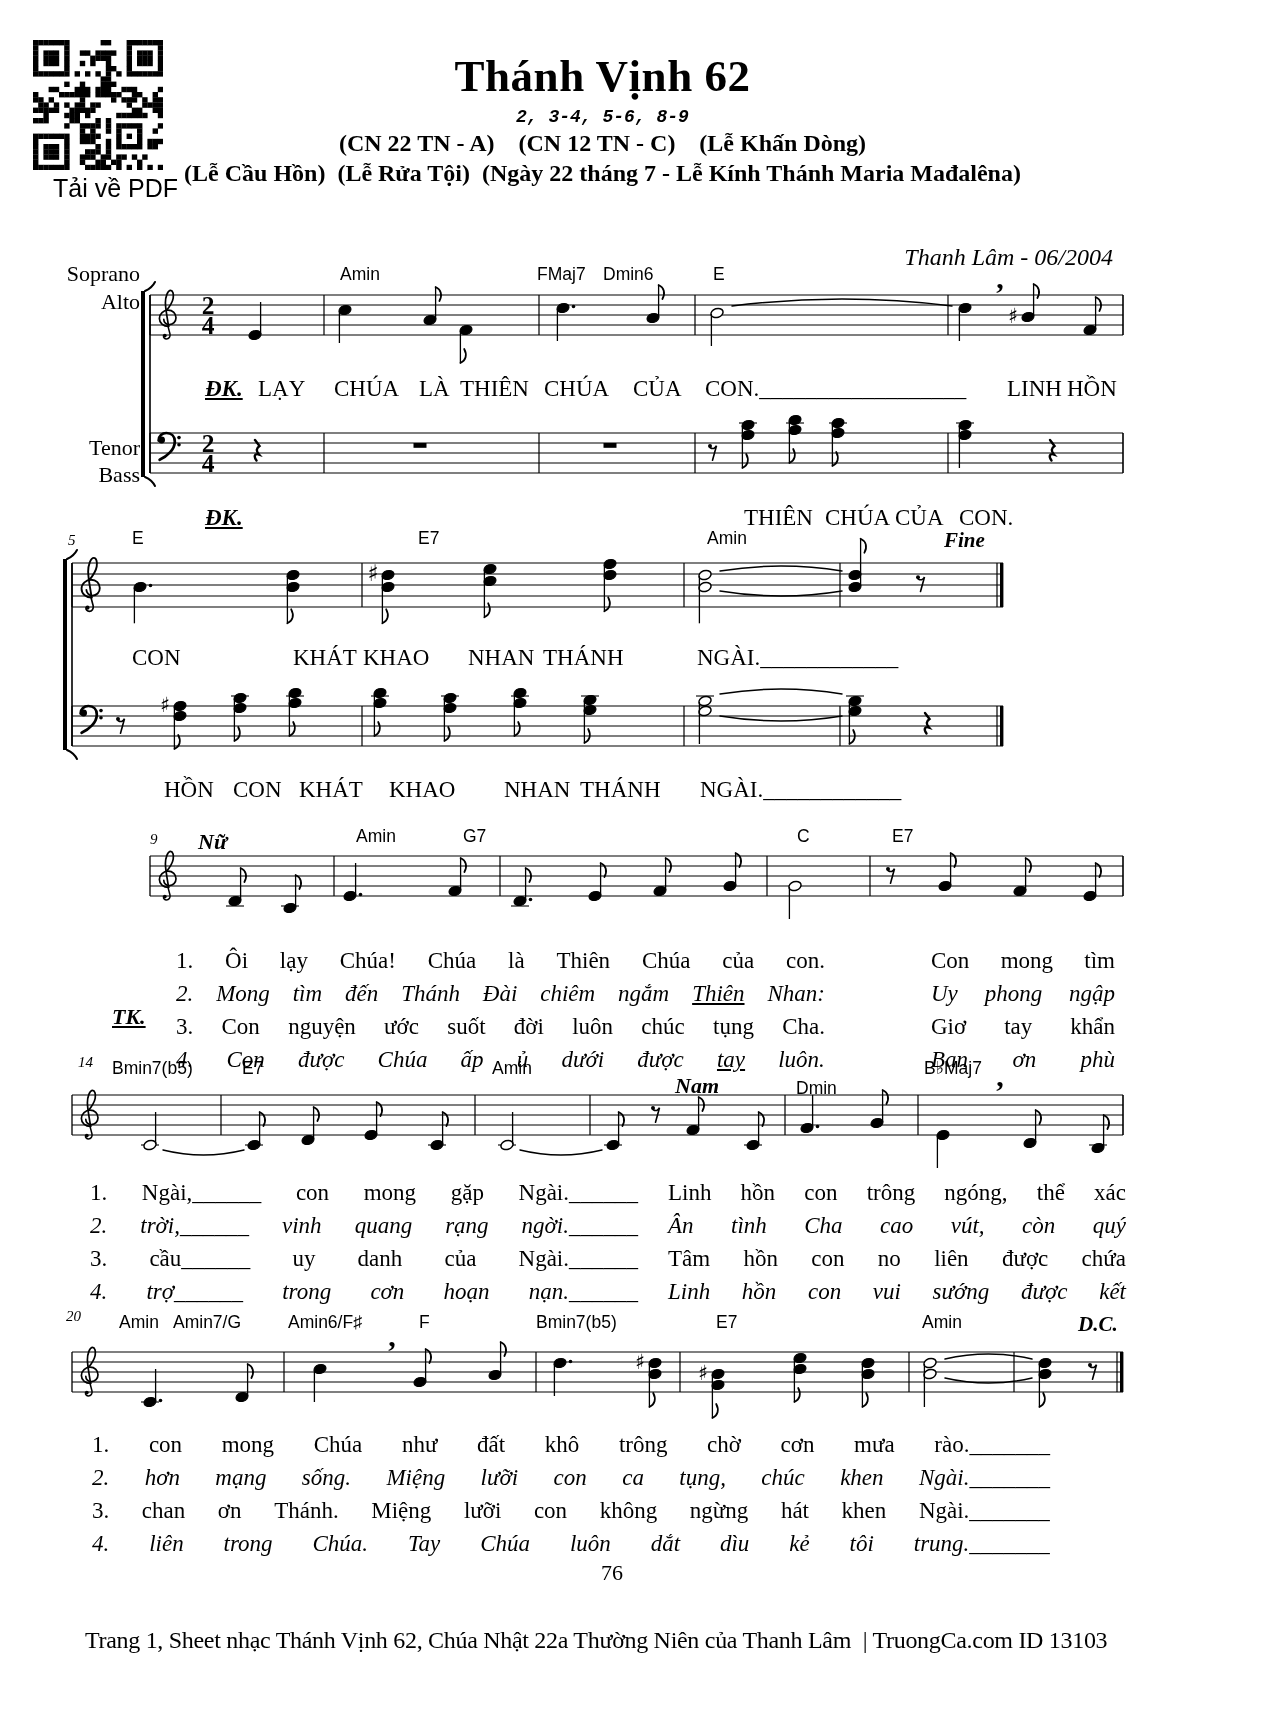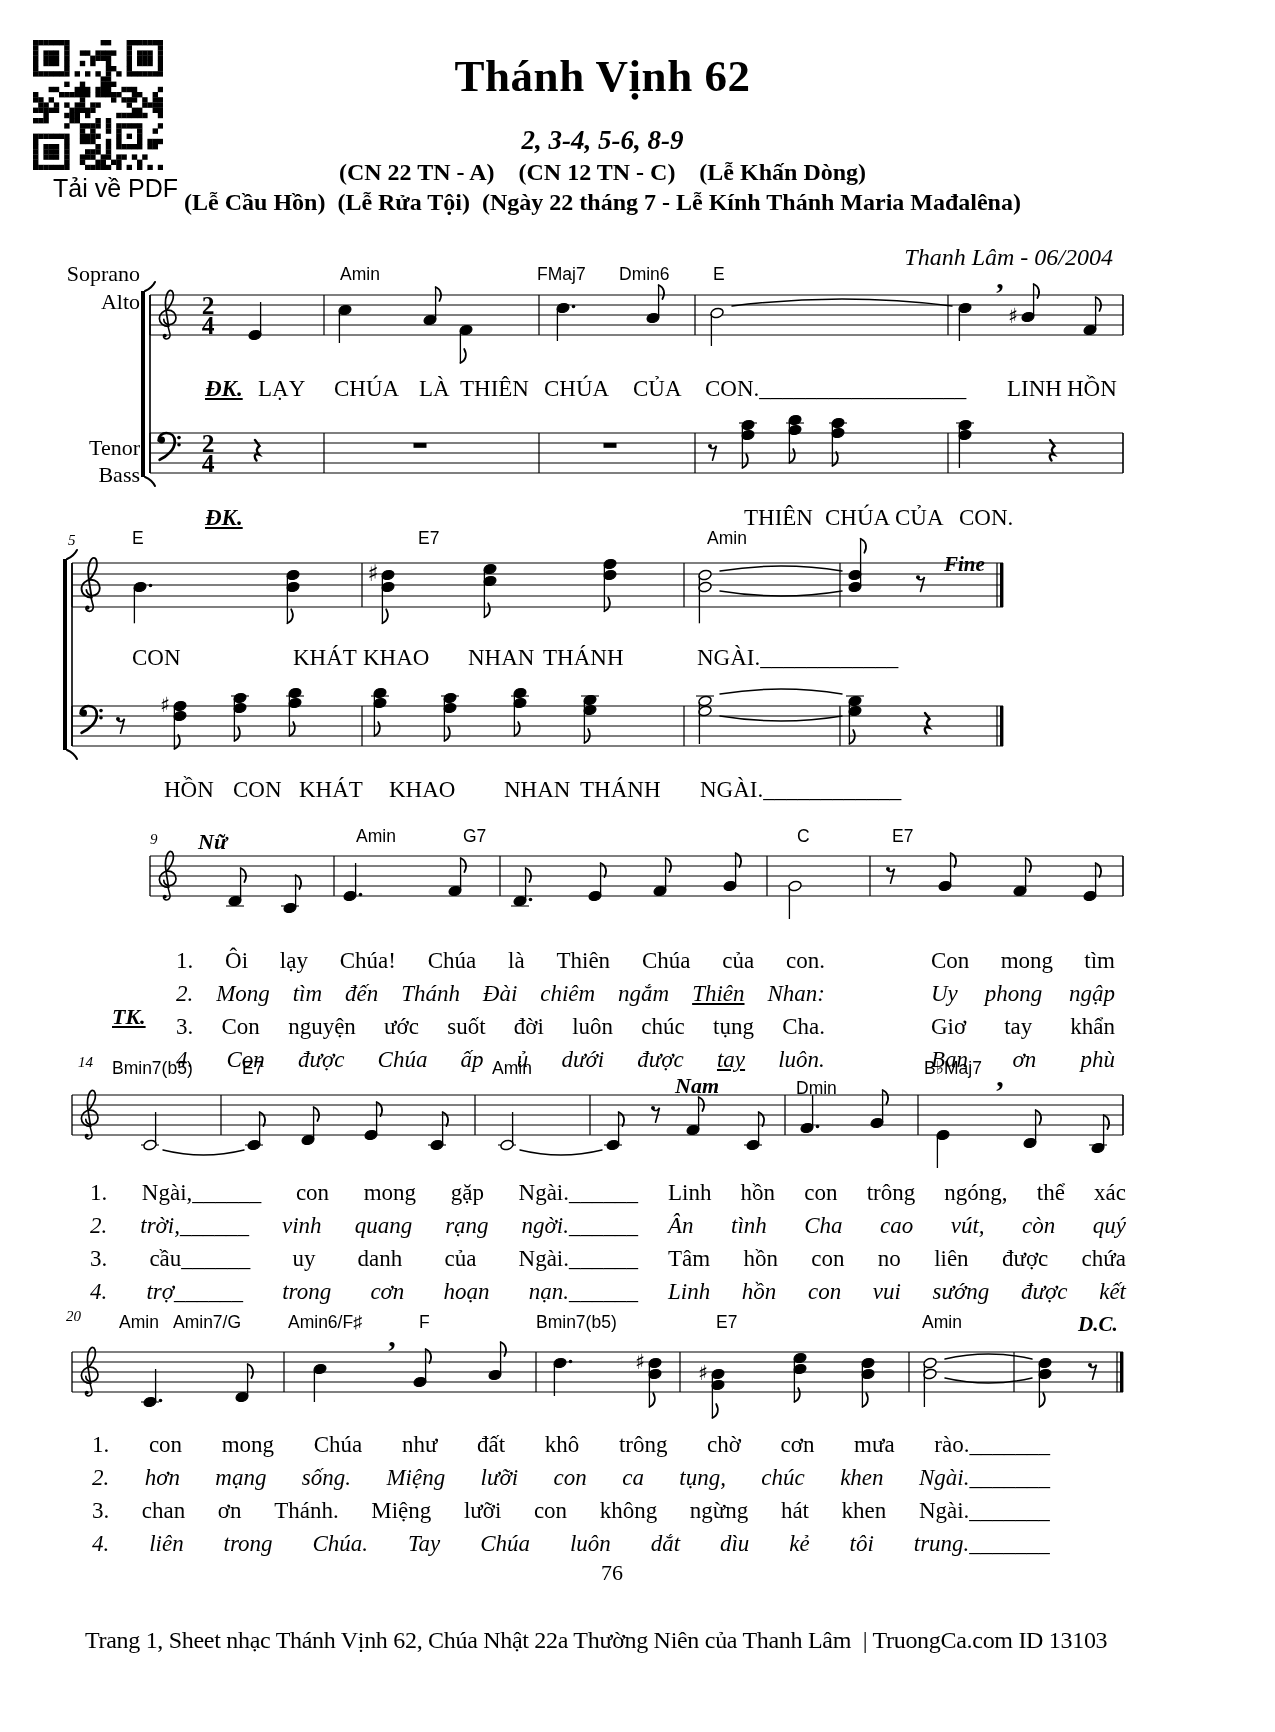"2, 3-4, 5-6, 8-9" .sub { font-family: none -> Liberation Mono, monospace; font-size: 27px -> 18px; margin-top: 23px -> 5px }
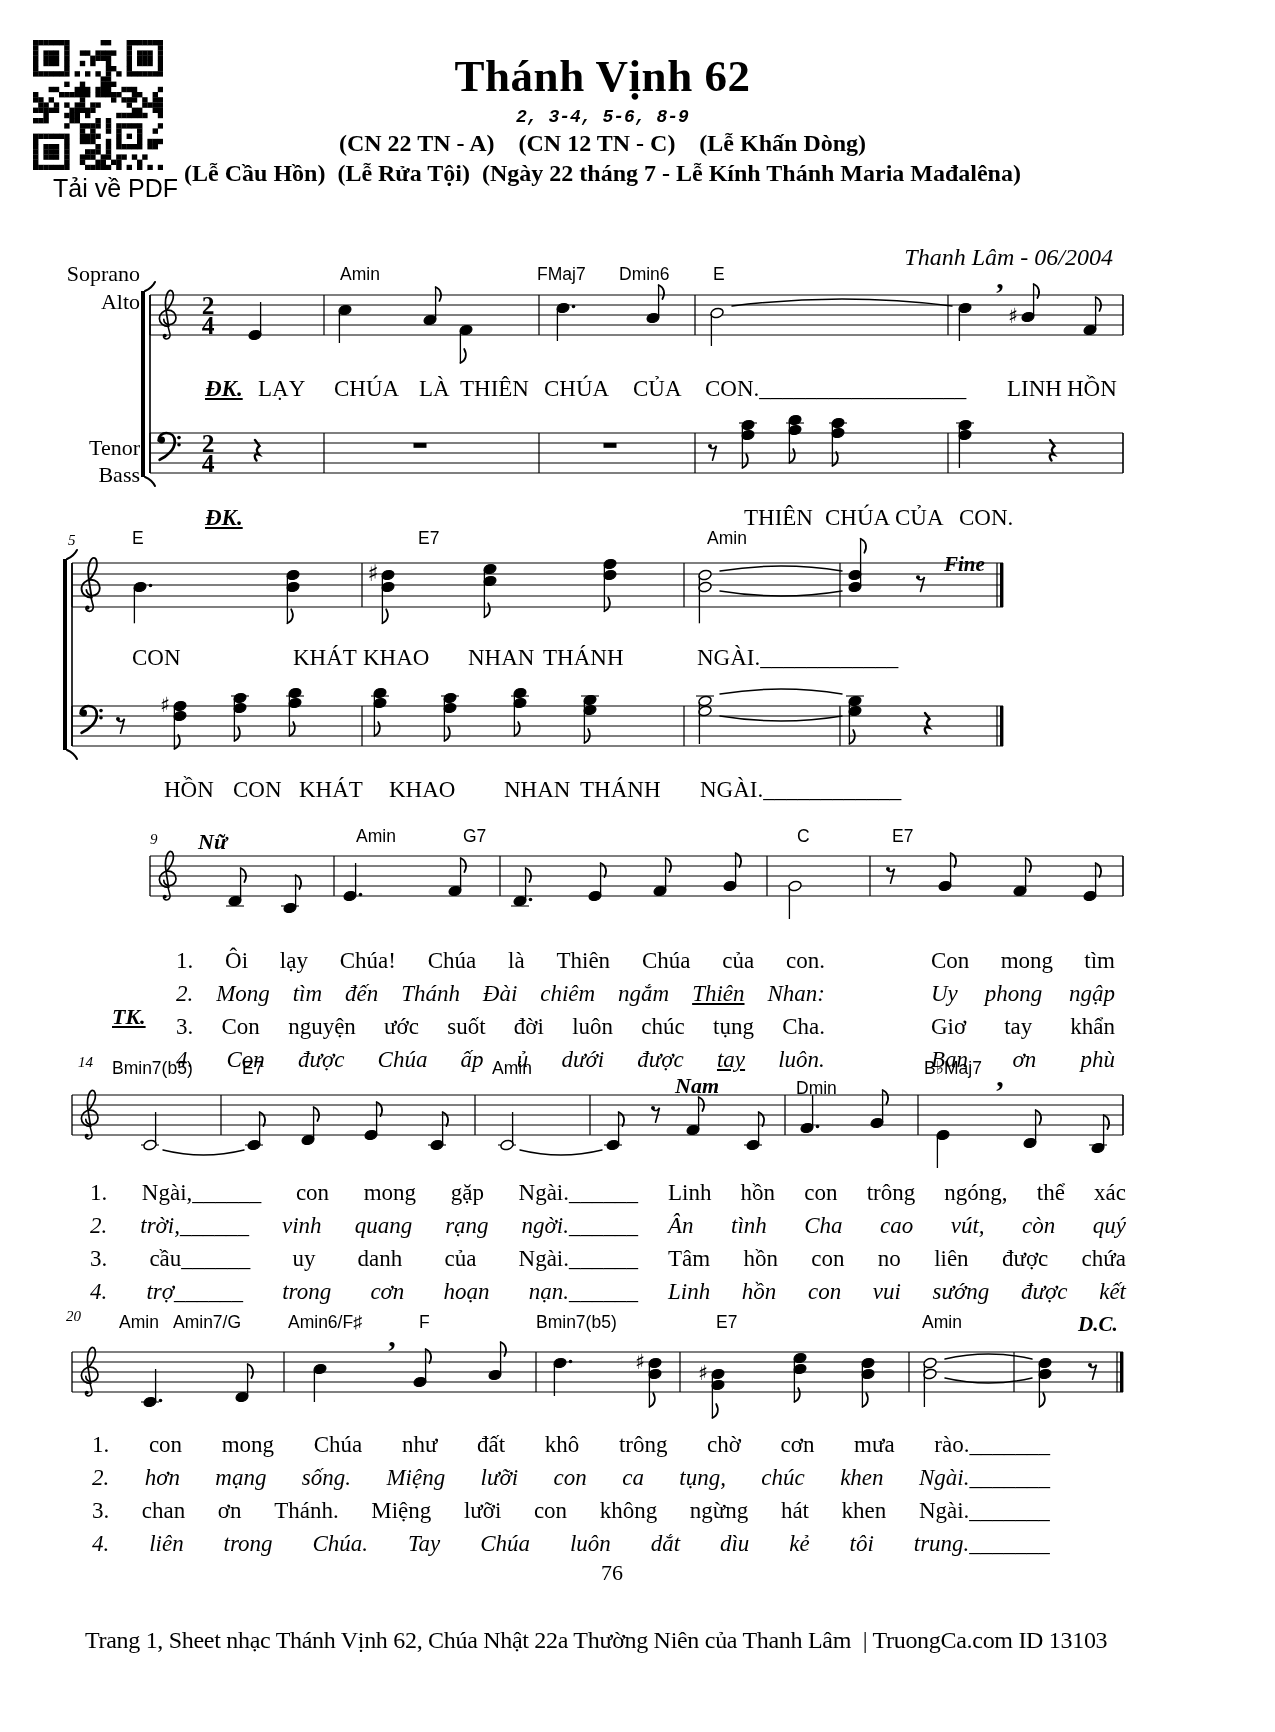"Dmin6" div.chord { margin-left: 16px -> none }
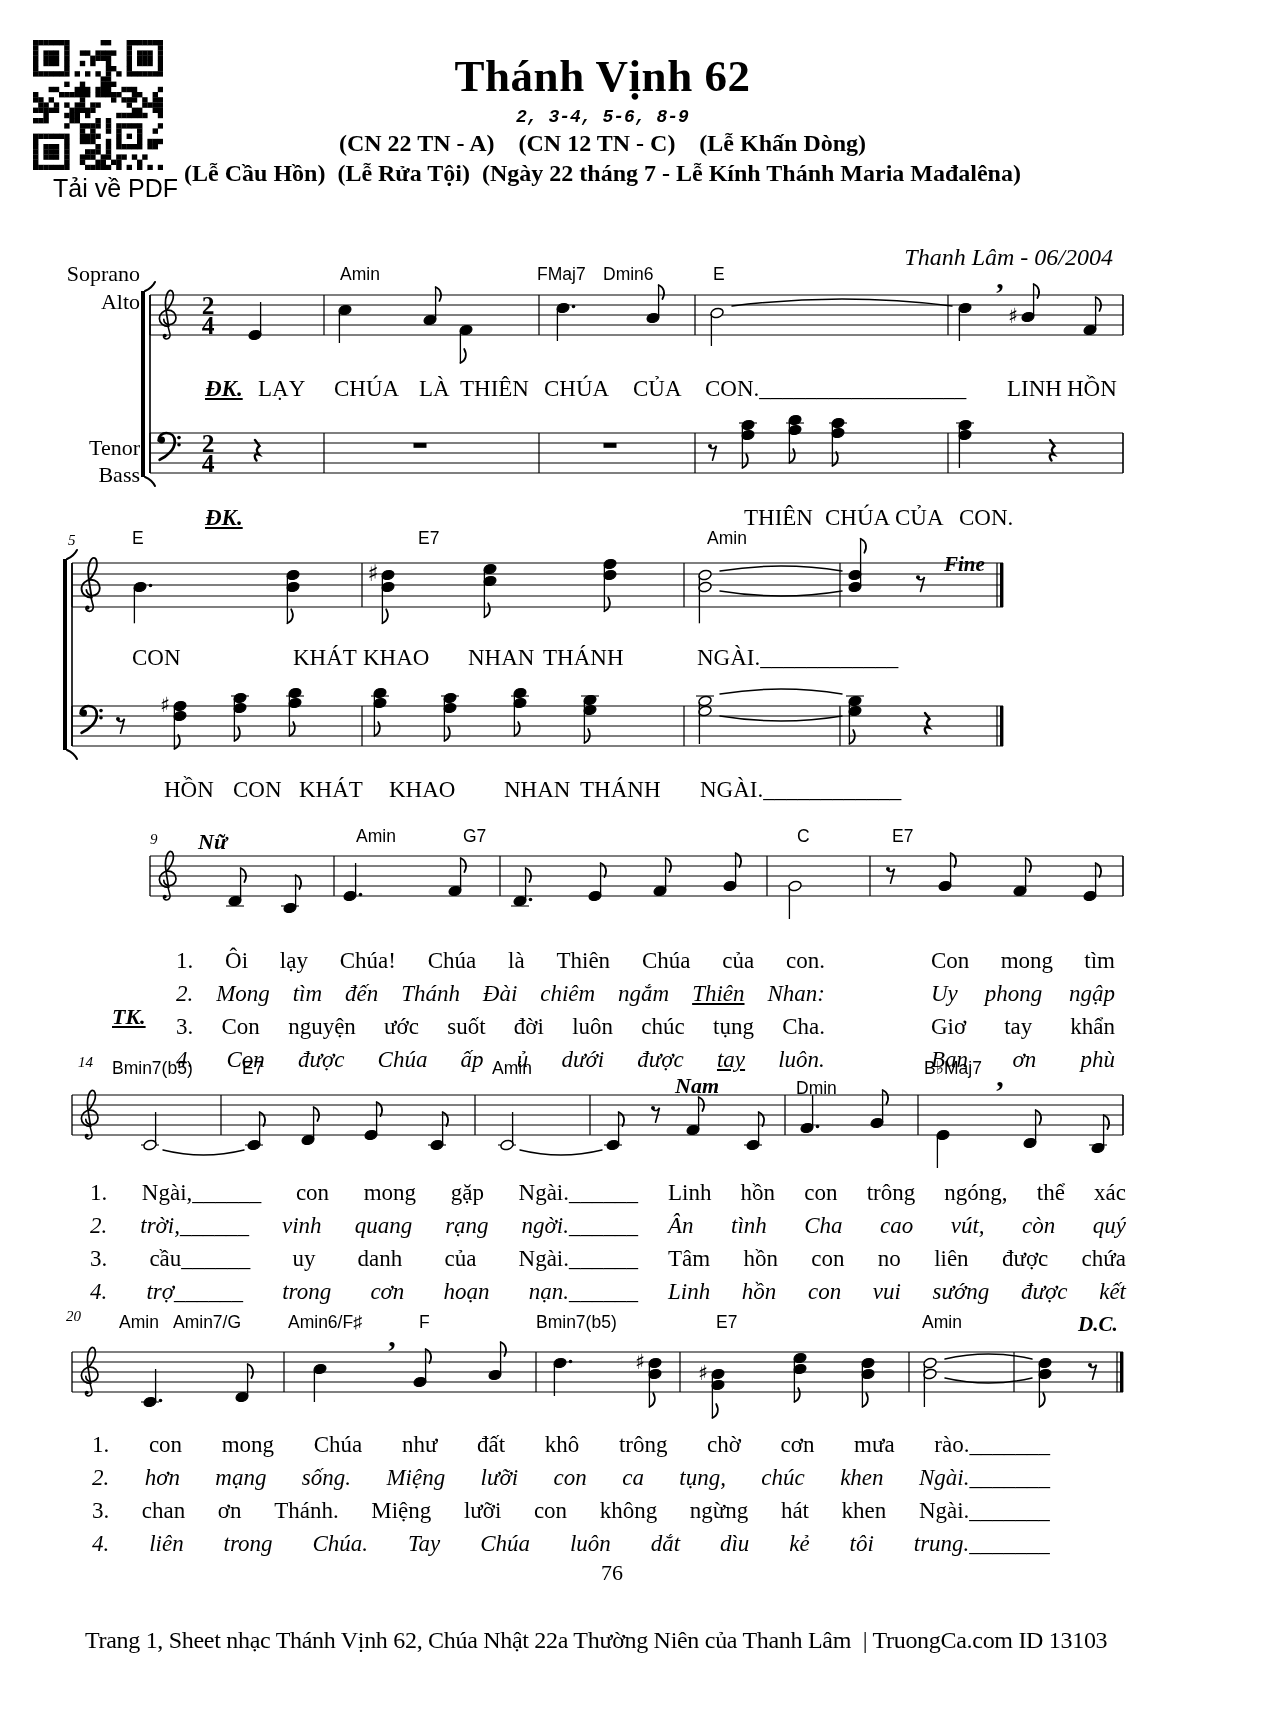"Fine" div.endlab { margin-top: 24px -> none }
